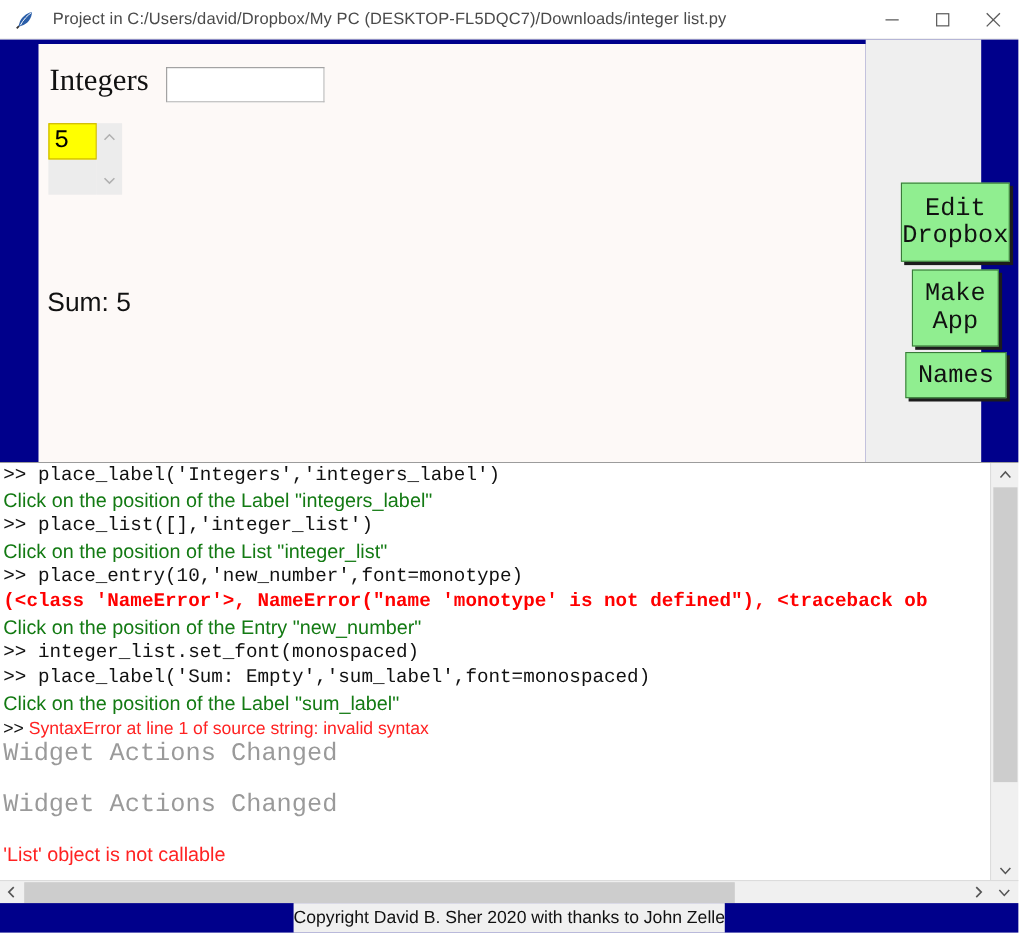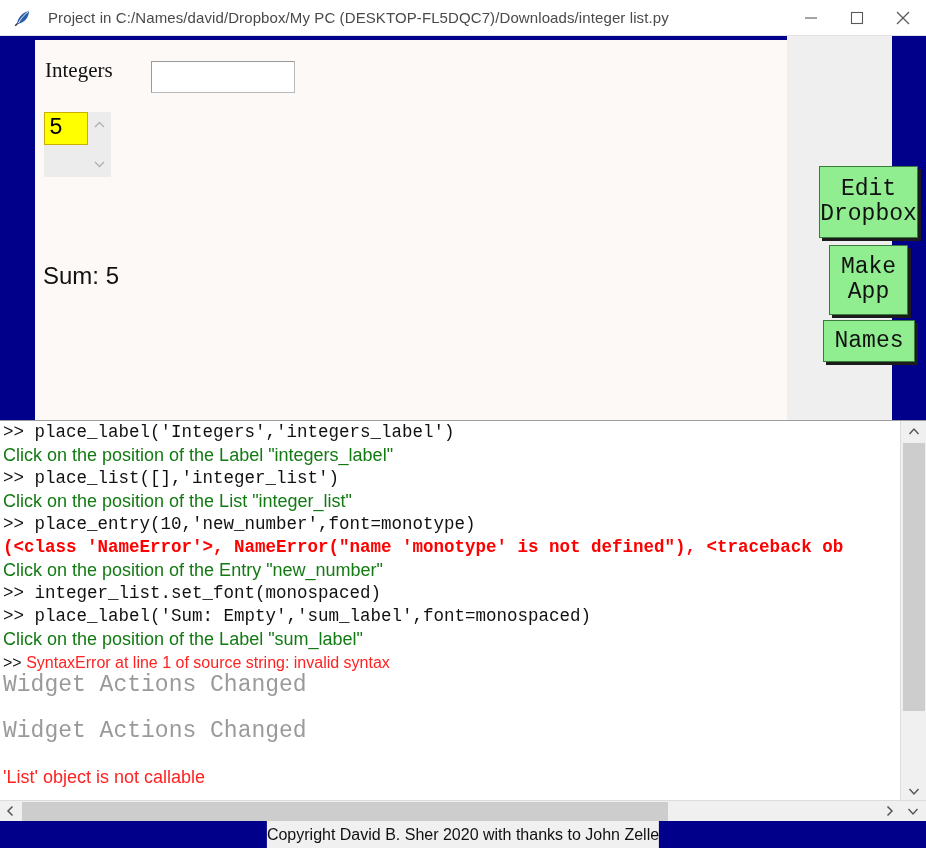"Project in C:/Names/david/Dropbox/My PC" div.tb-title { text: C:/Names/david/Dropbox/My -> C:/Users/david/Dropbox/My }
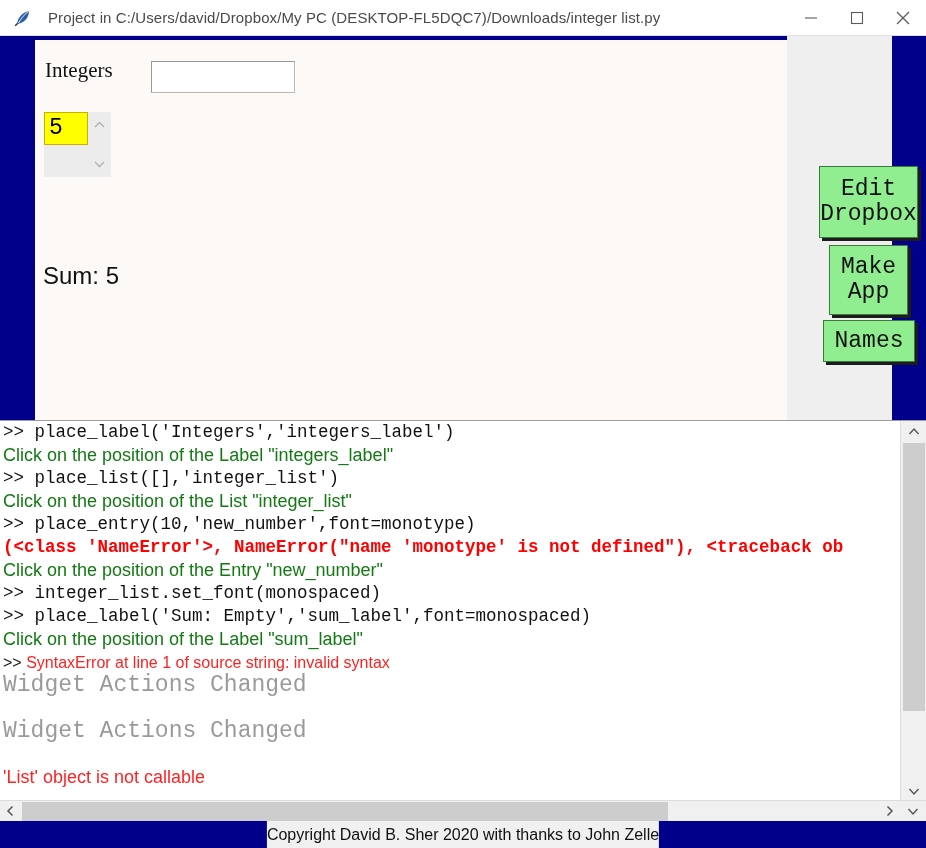"Integers" .integers-label { font-size: 21px -> 28px }
